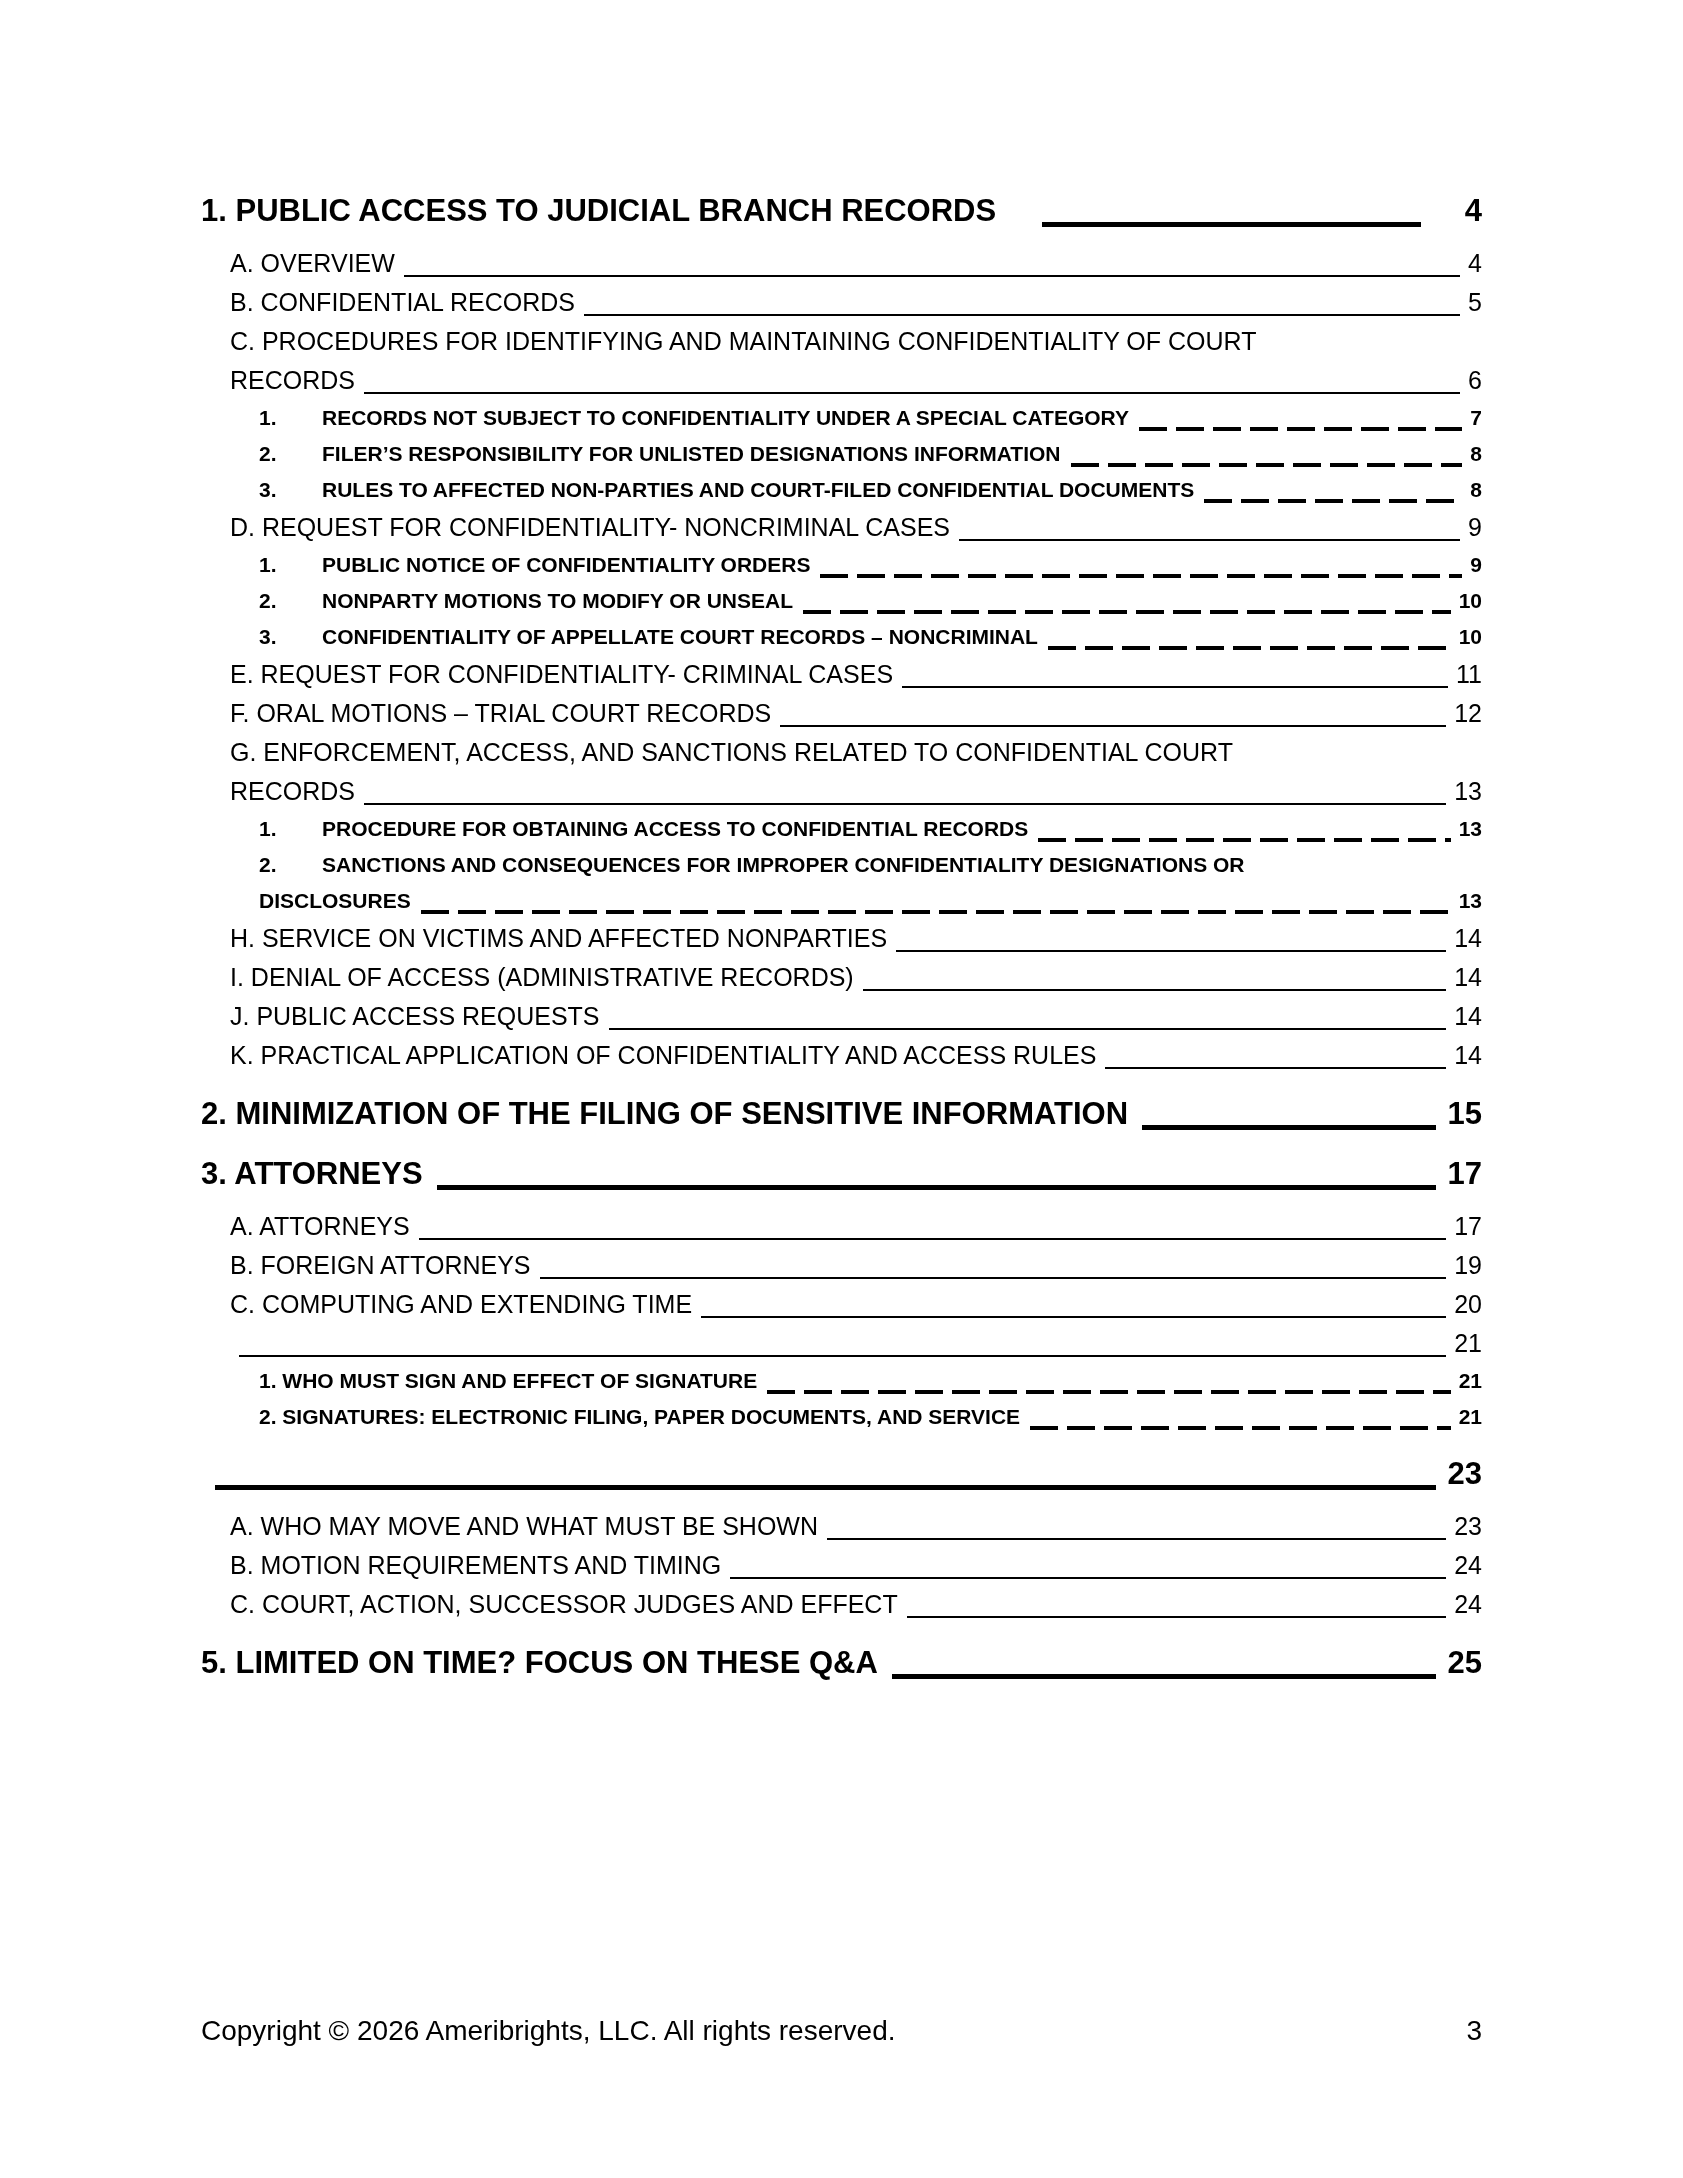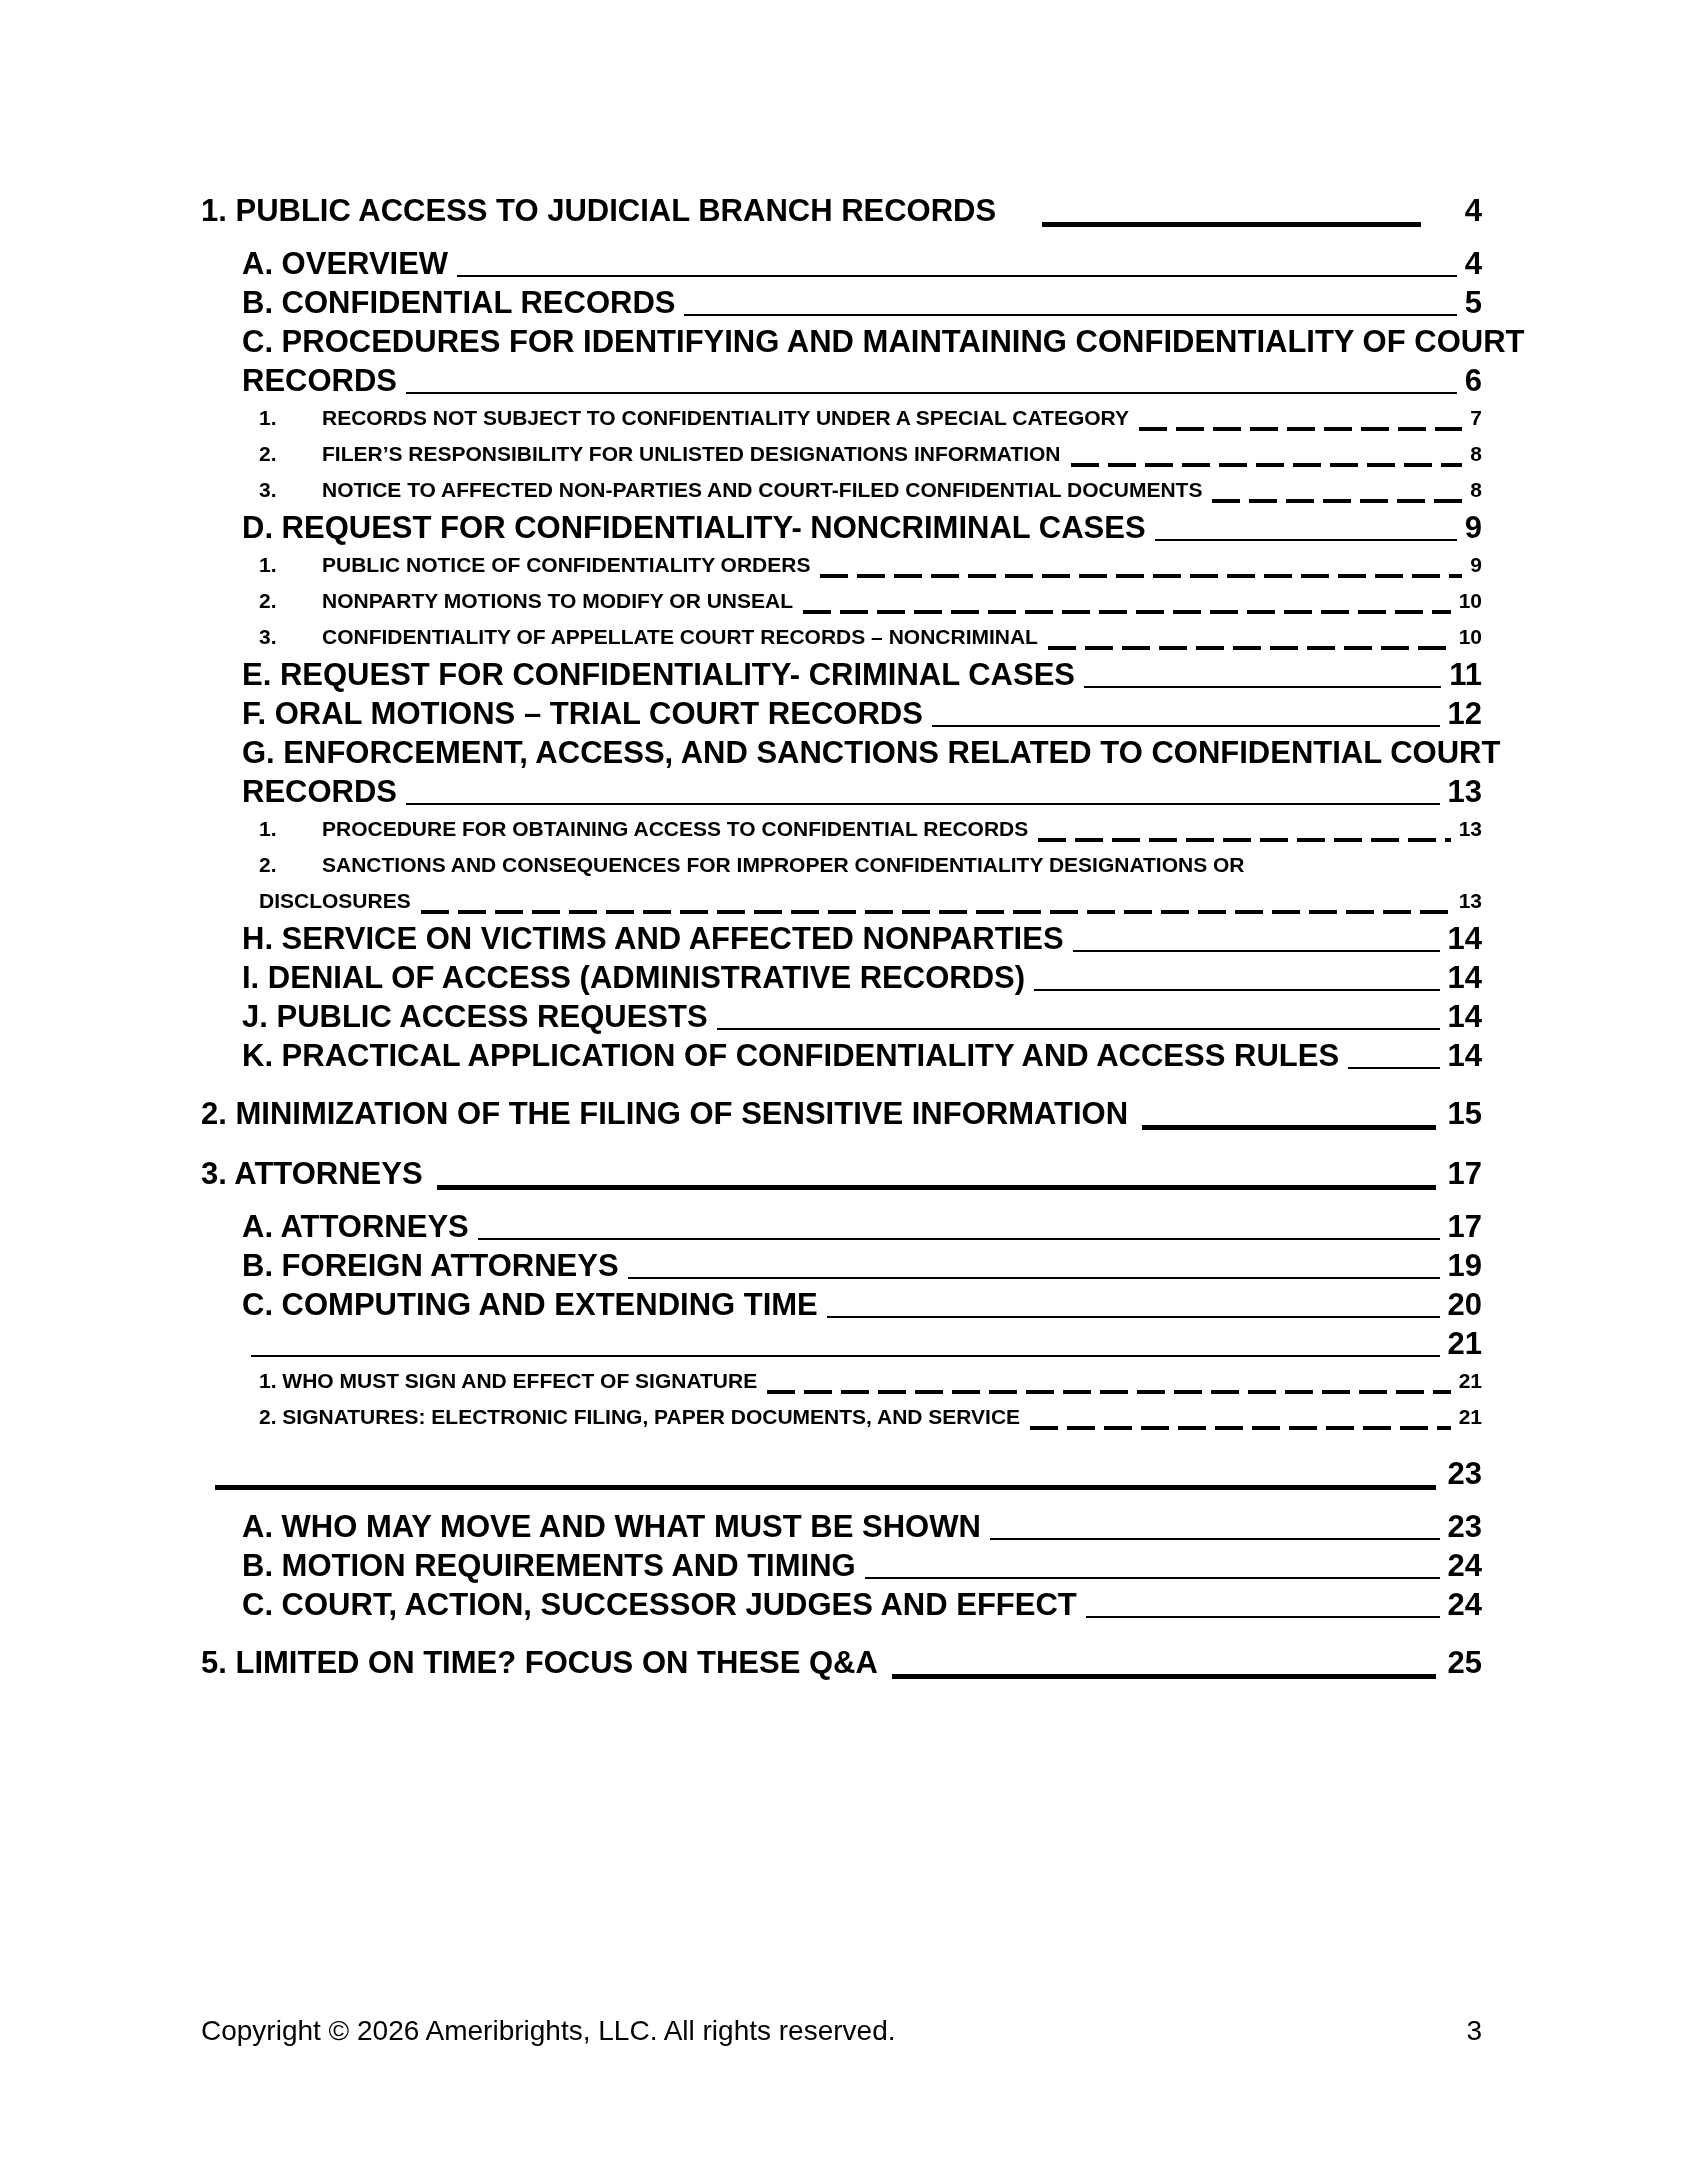"A. OVERVIEW" .row.l2 { font-size: 31px -> 25px; font-weight: bold -> normal; margin-left: 41px -> 29px }
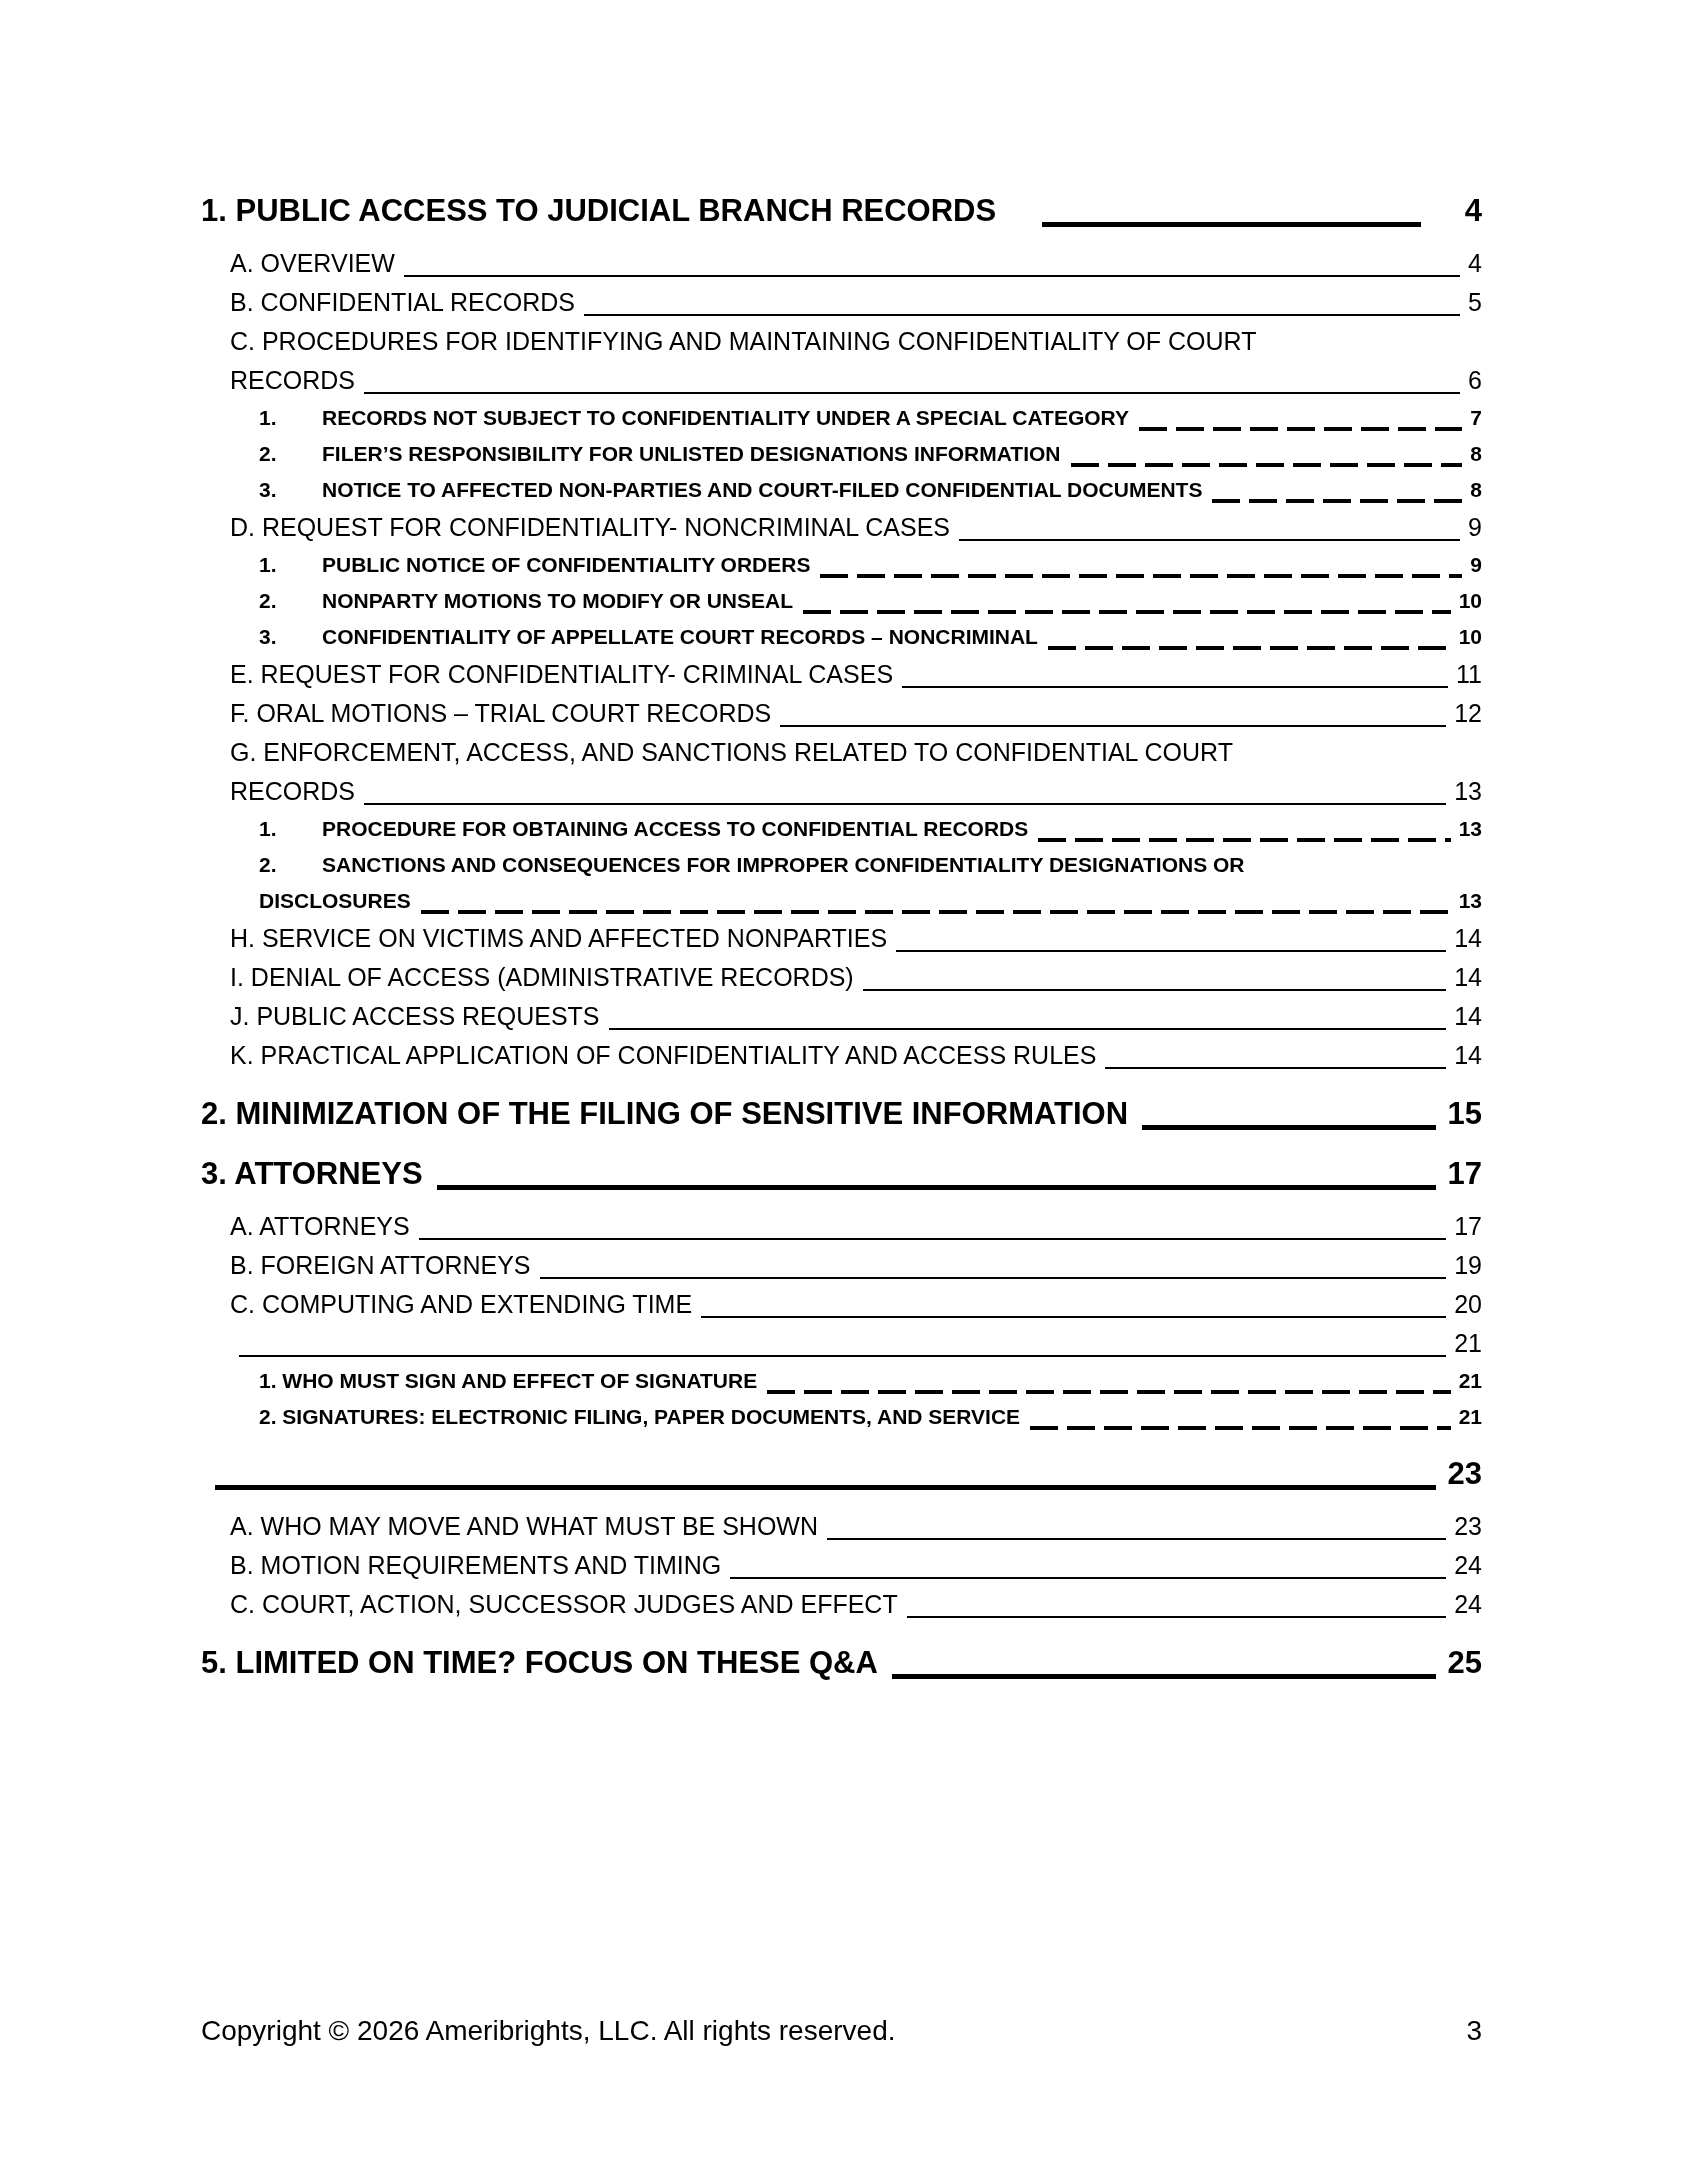"NOTICE TO AFFECTED NON-PARTIES AND" span.txt { text: NOTICE -> RULES }
